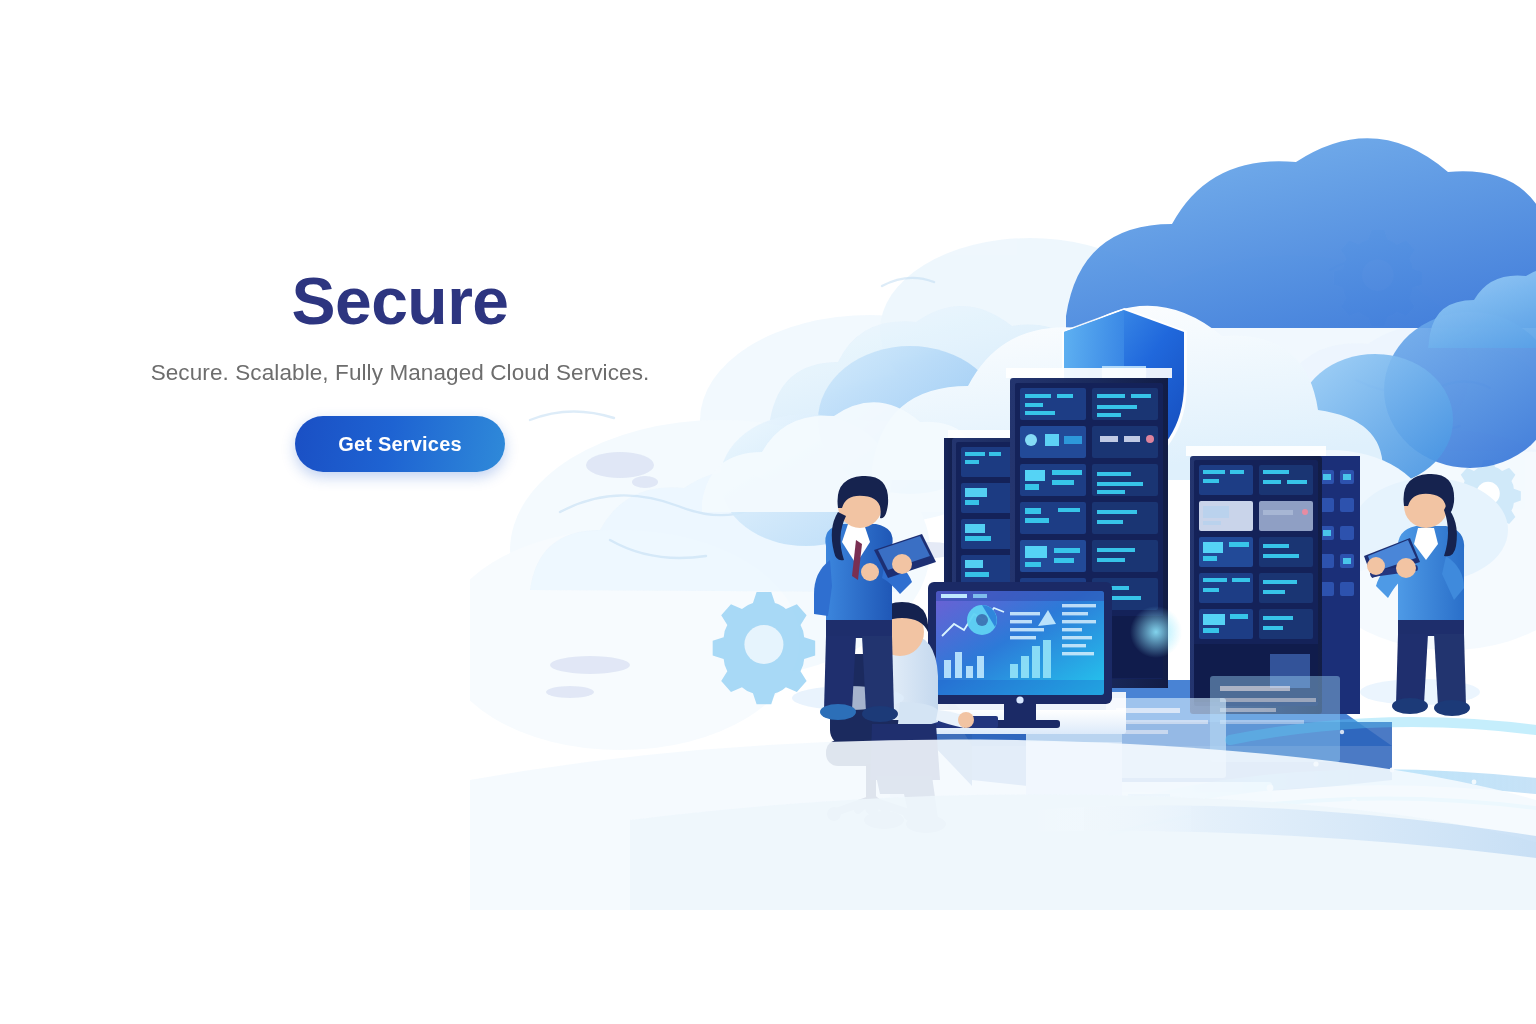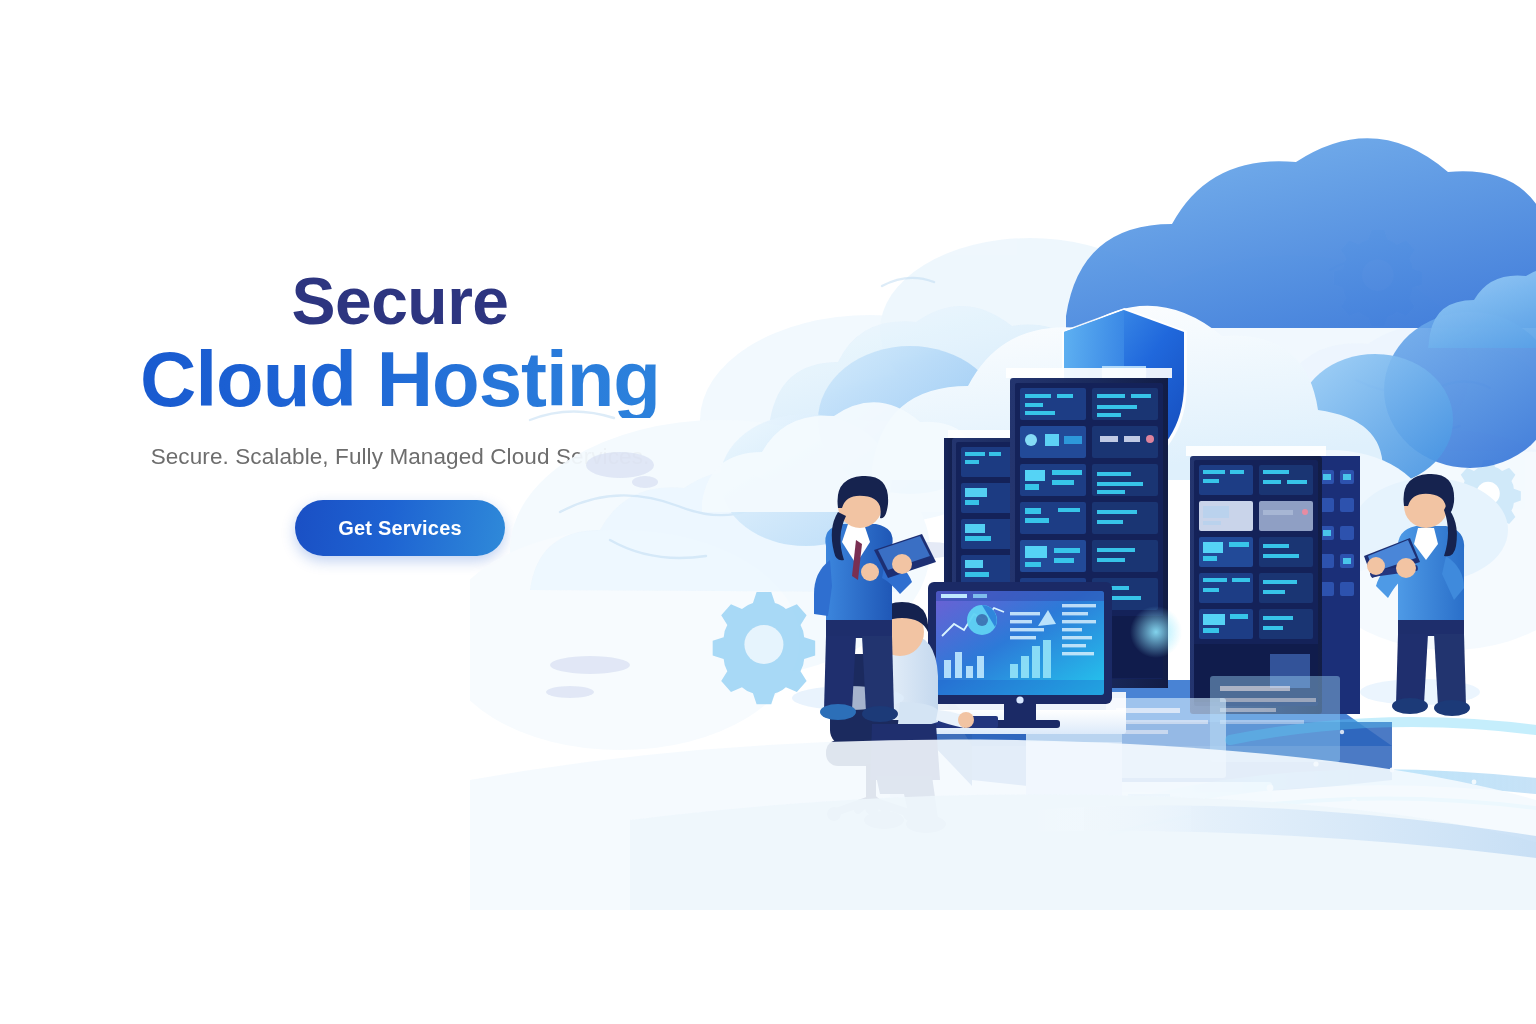"Cloud Hosting" h1.headline-2 { html: <h1>Cloud Hosting</h1> -> none }
